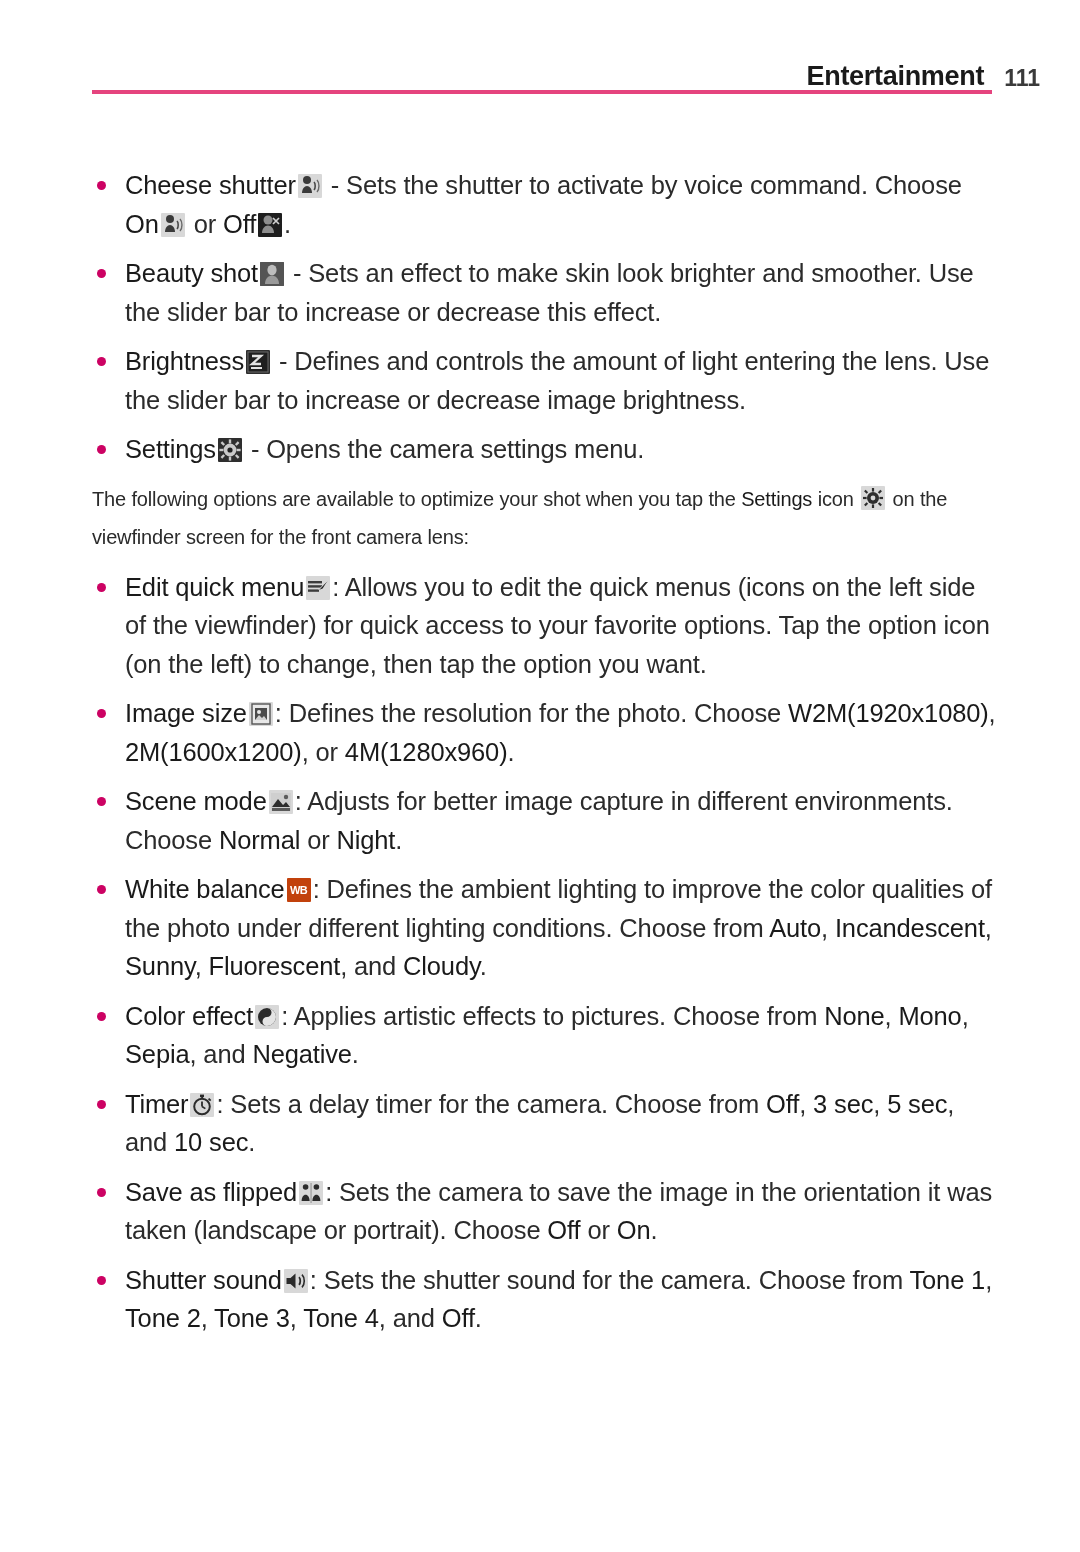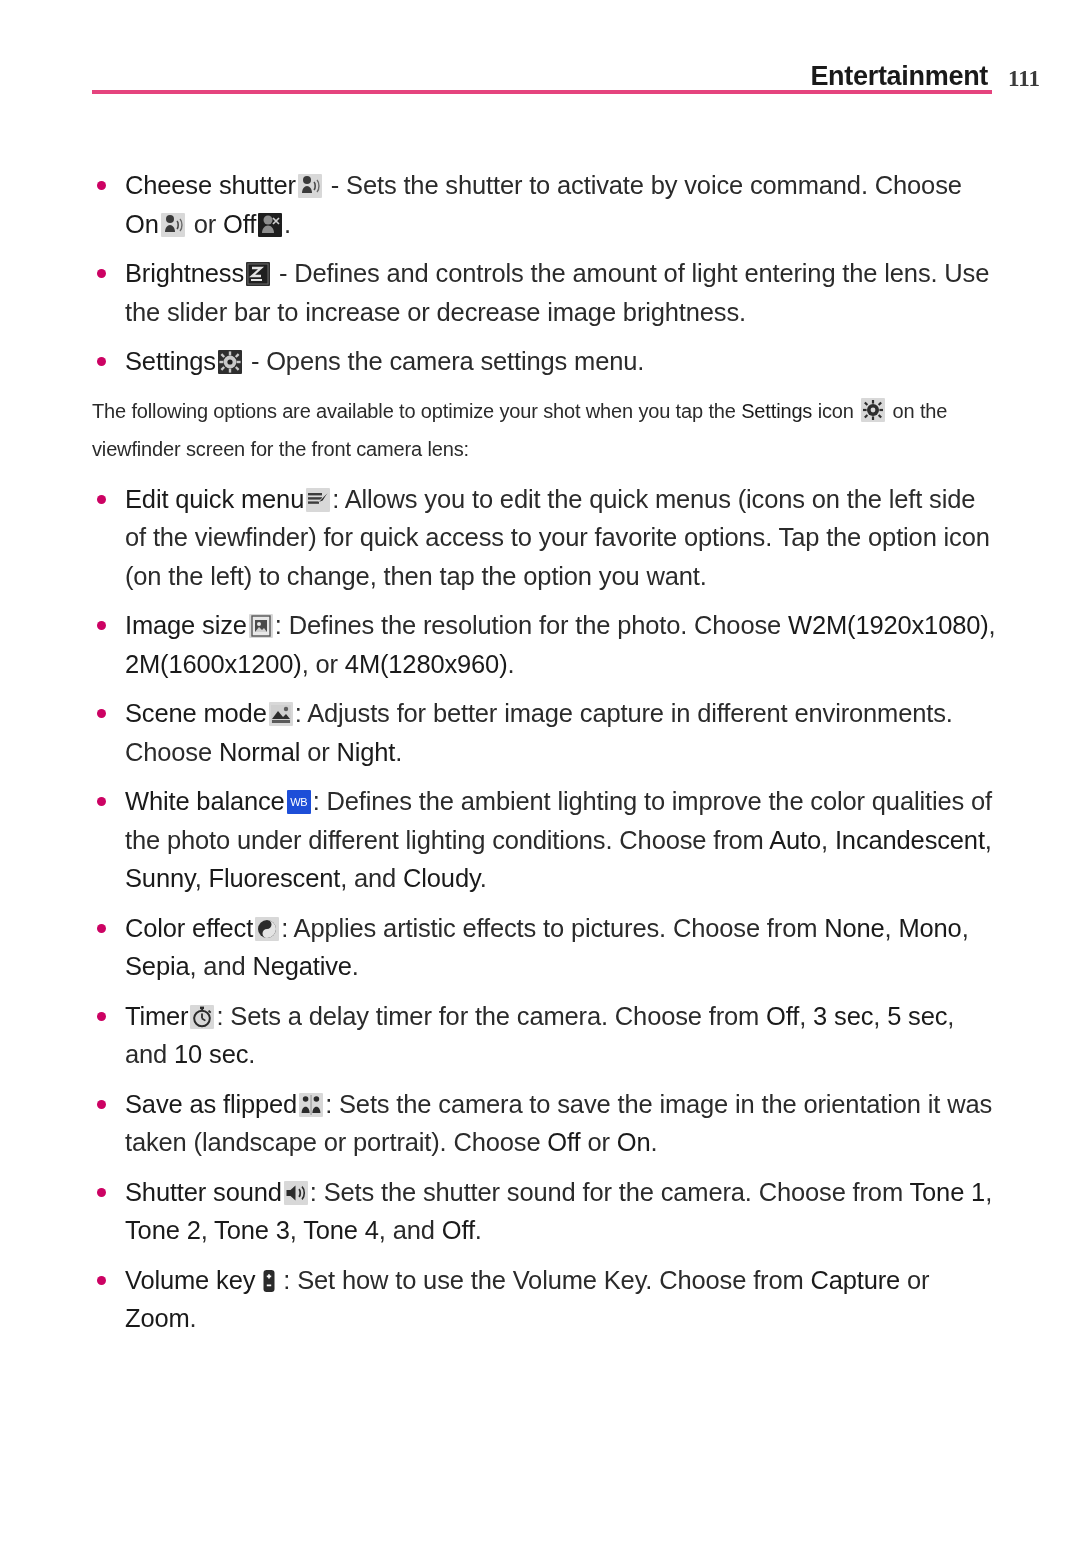"111" .header-page-number { font-family: Liberation Serif, serif -> none }
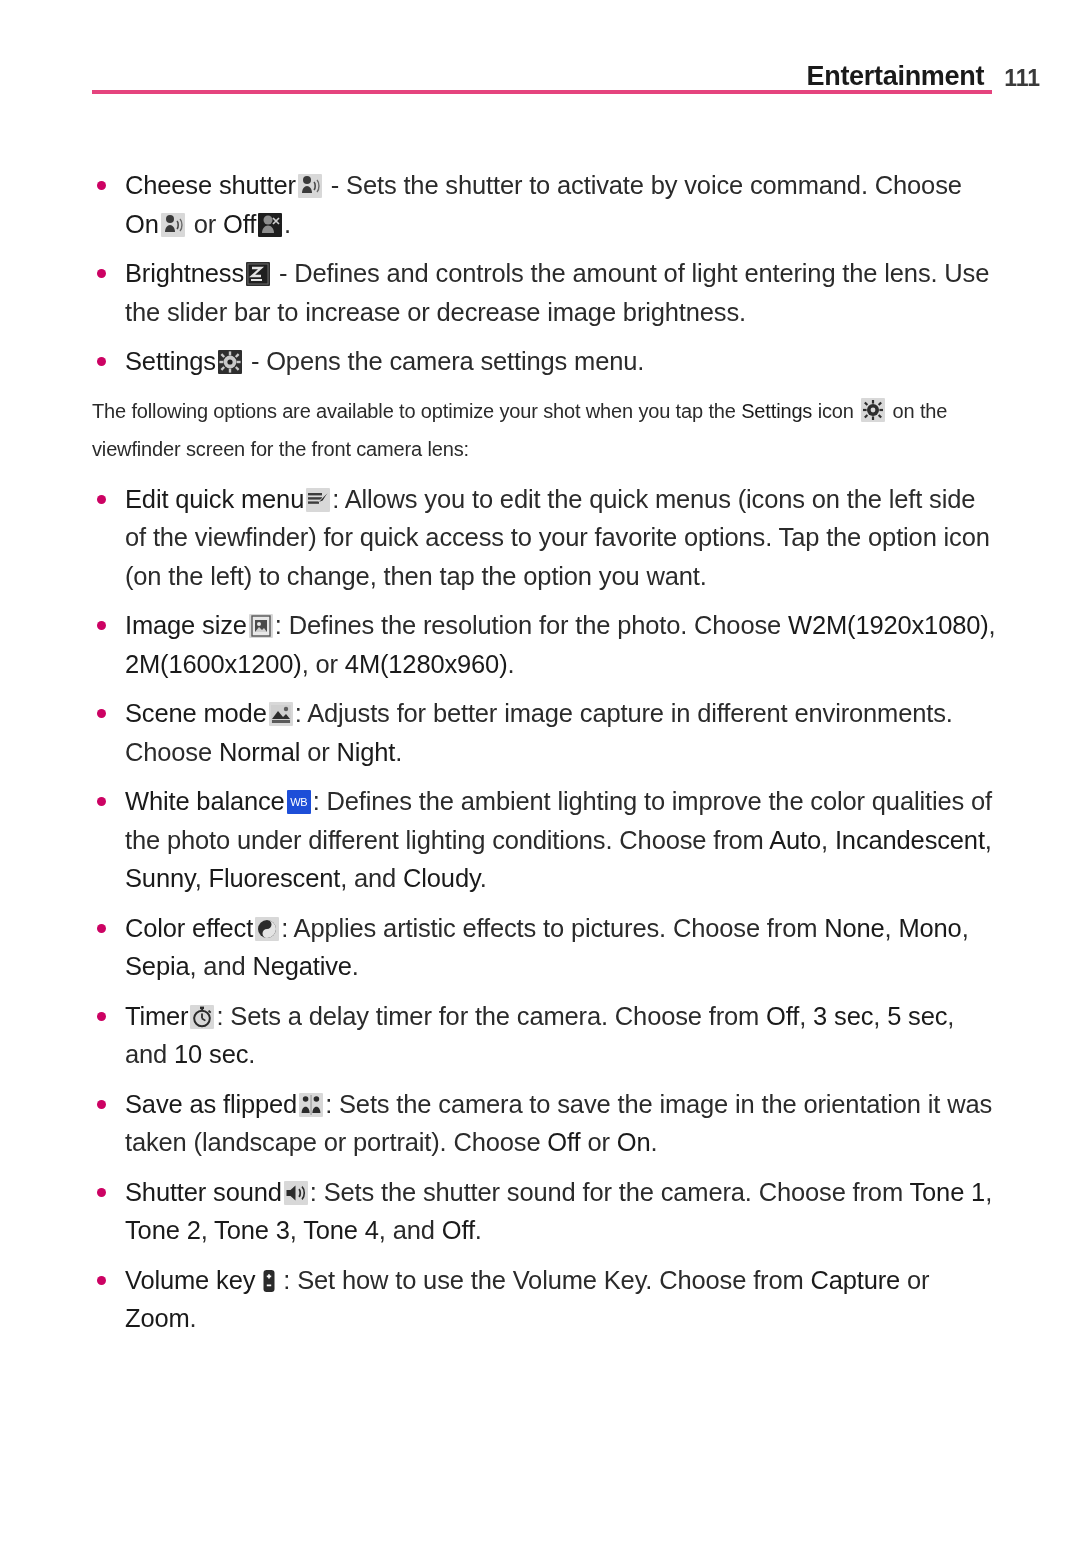"Beauty shot - Sets an" div.bullet-item { html: none -> <div> <span></span> <span><b>Beauty shot</b><span><svg> <rect></rect> <ellipse></ellipse> <path></path> </svg></span><span> - Sets an effect to make skin look brighter and smoother. Use the slider bar to increase or decrease this effect.</span></span> </div> }
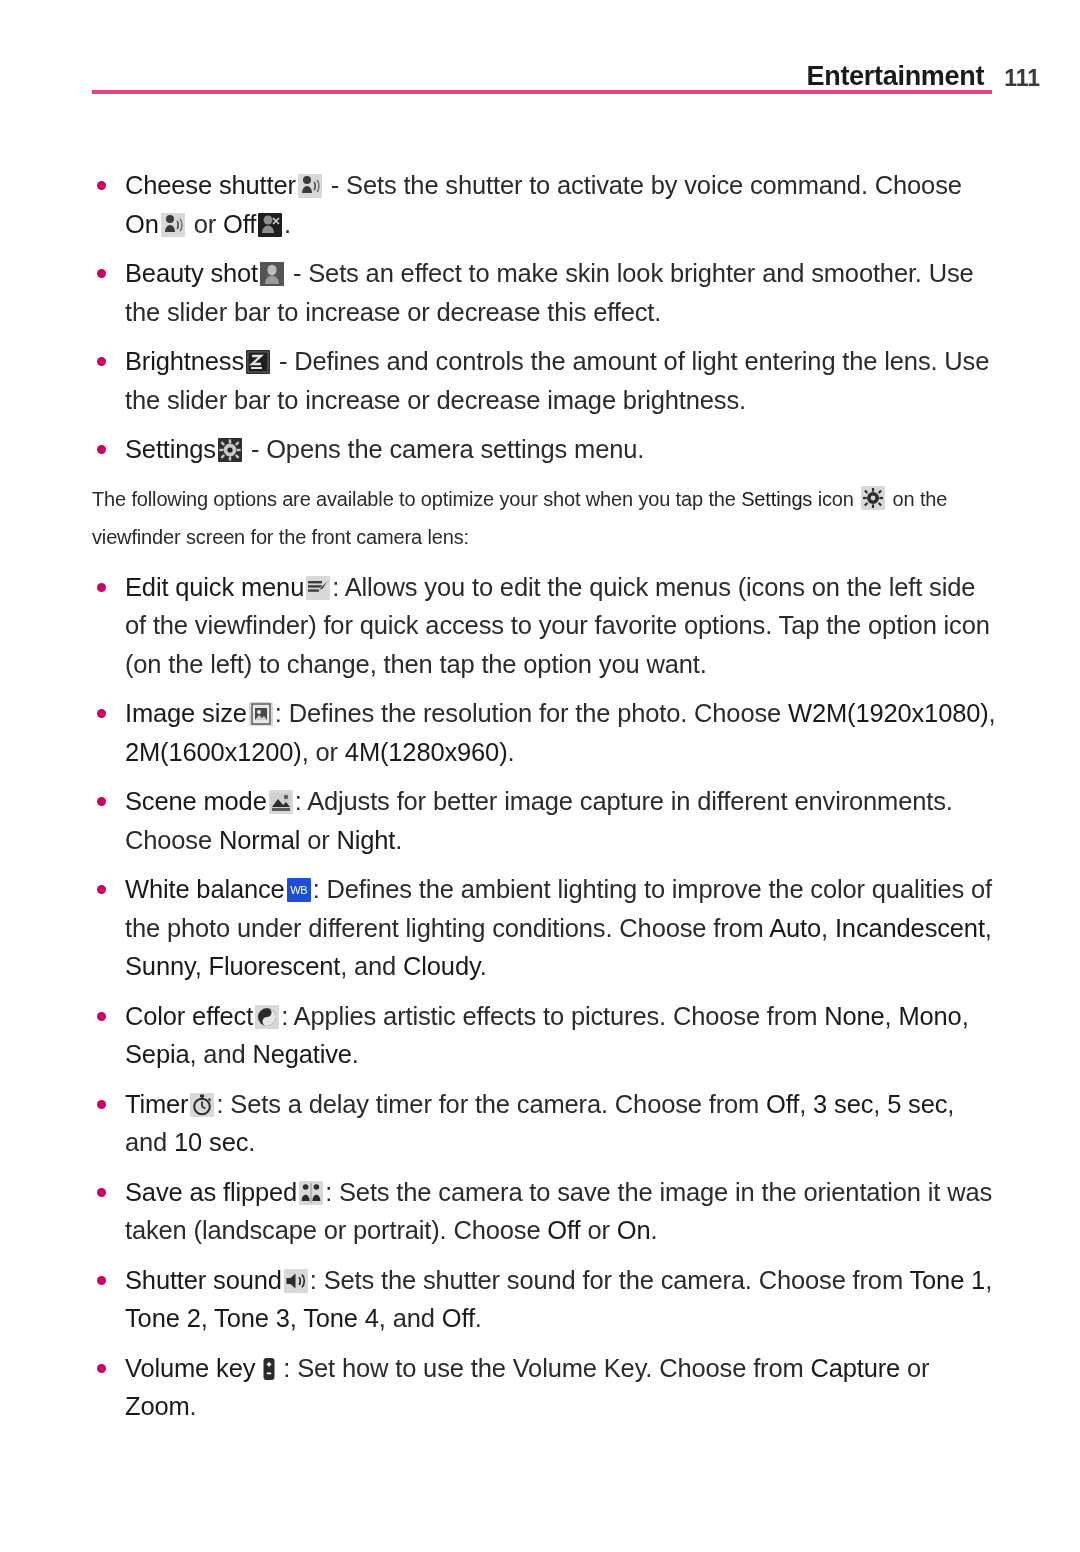"WB" .ico-wb { background: #1d4ed8 -> #c2410c; font-weight: normal -> bold }
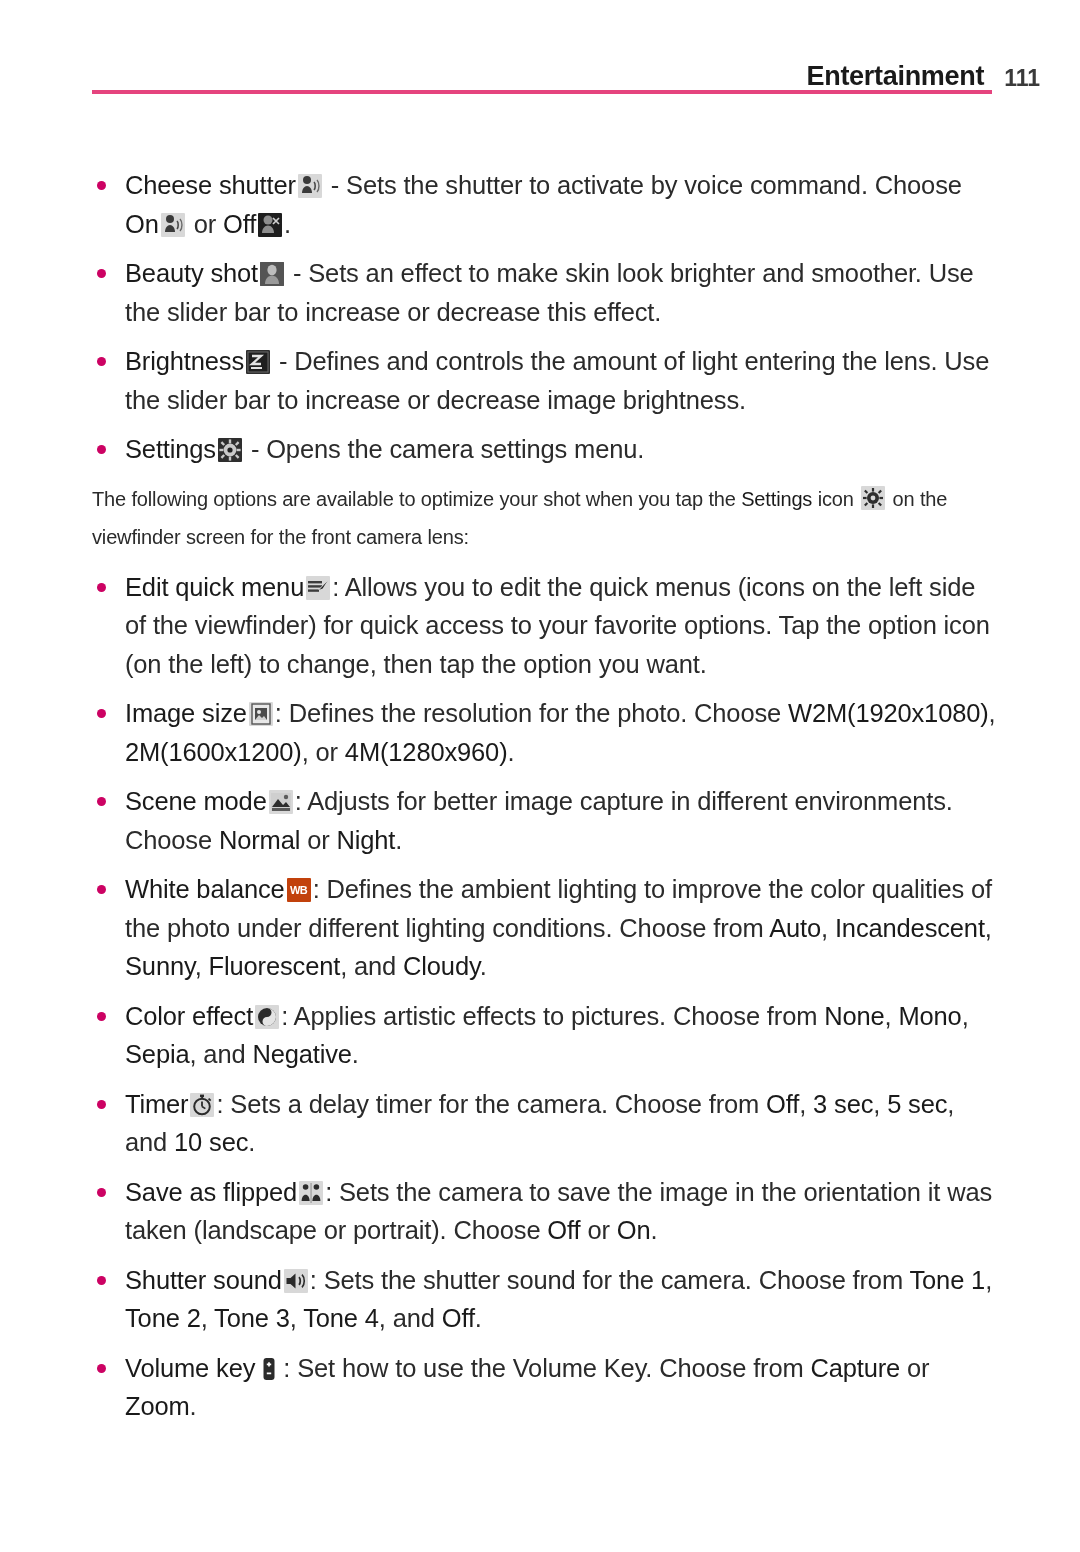"Volume key : Set how" div.bullet-item { html: <div> <span></span> <span><b>Volume key</b><span><svg> <rect></rect> <path></path> <path></path> </svg></span><span>: Set how to use the Volume Key. Choose from </span><b>Capture</b><span> or </span><b>Zoom</b><span>.</span></span> </div> -> none }
